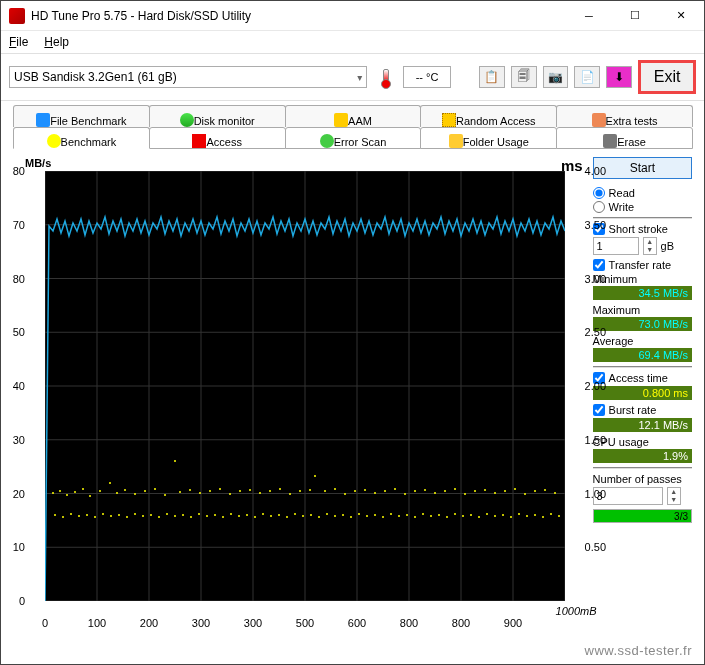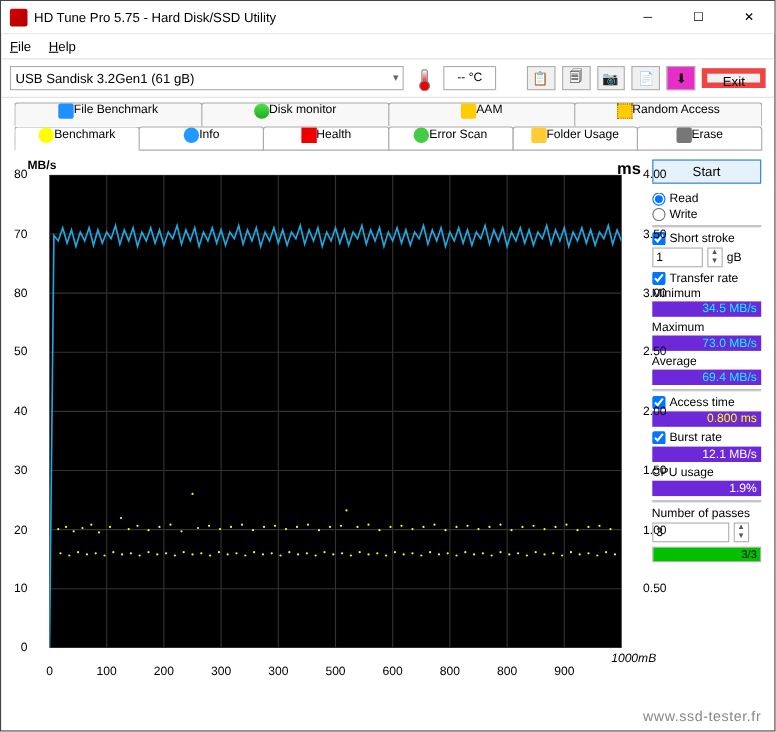"Exit" .exit-btn { border: 5px solid #ef4444 -> 3px solid #ef4444; font-size: 12px -> 16px; height: 18px -> 34px }
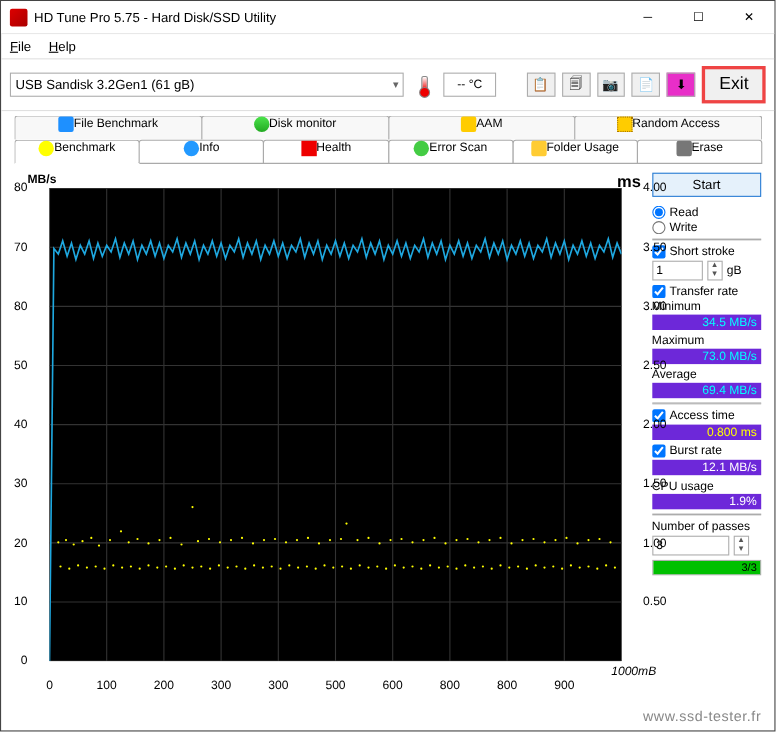"File Benchmark" .tab { align-items: flex-start -> flex-end }
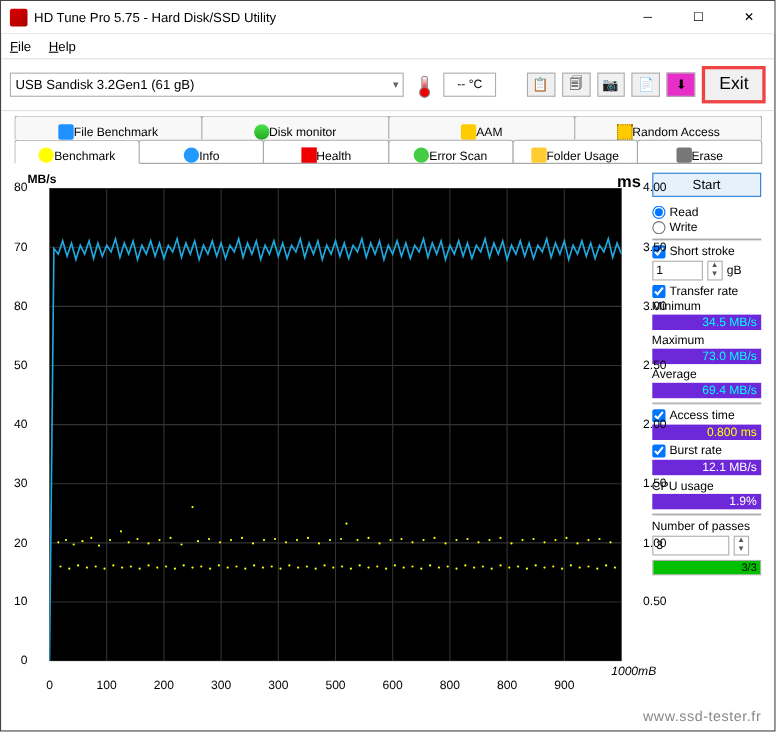"Extra tests" div.tab { html: none -> <div> <span></span> <span>Extra tests</span> </div> }
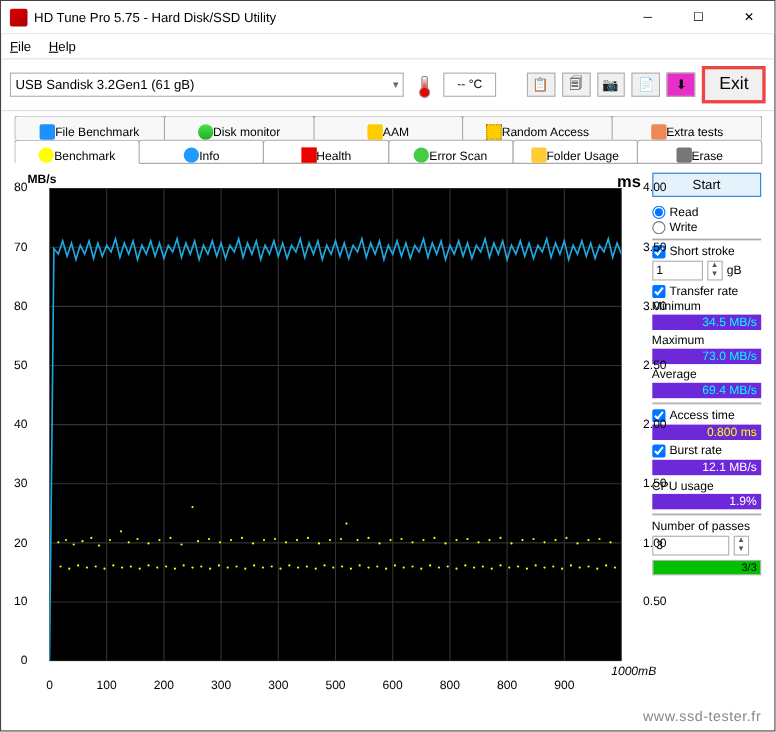"Info" div.tab { html: <div> <span></span> <span>Info</span> </div> -> none }
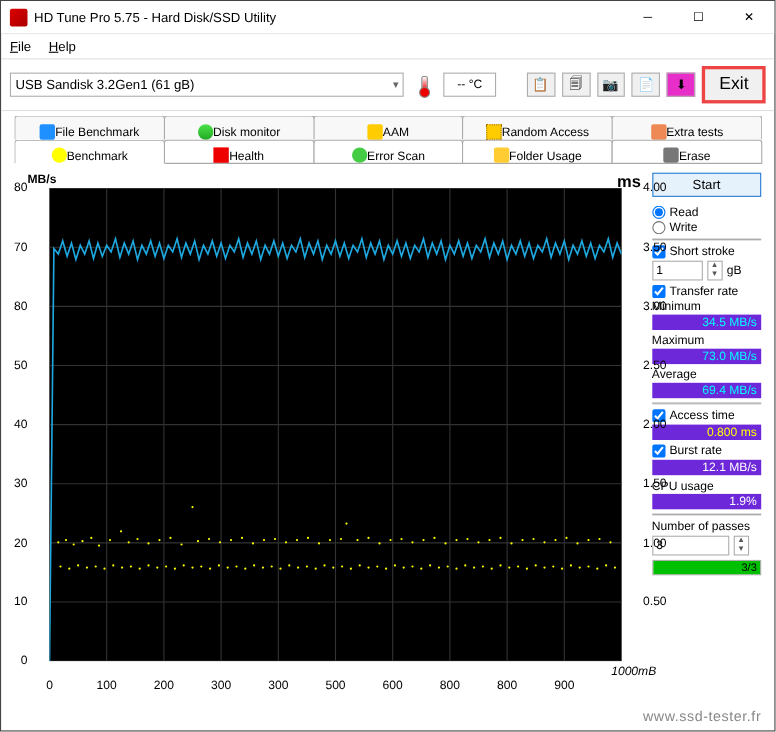"Health" span { text: Health -> Access }
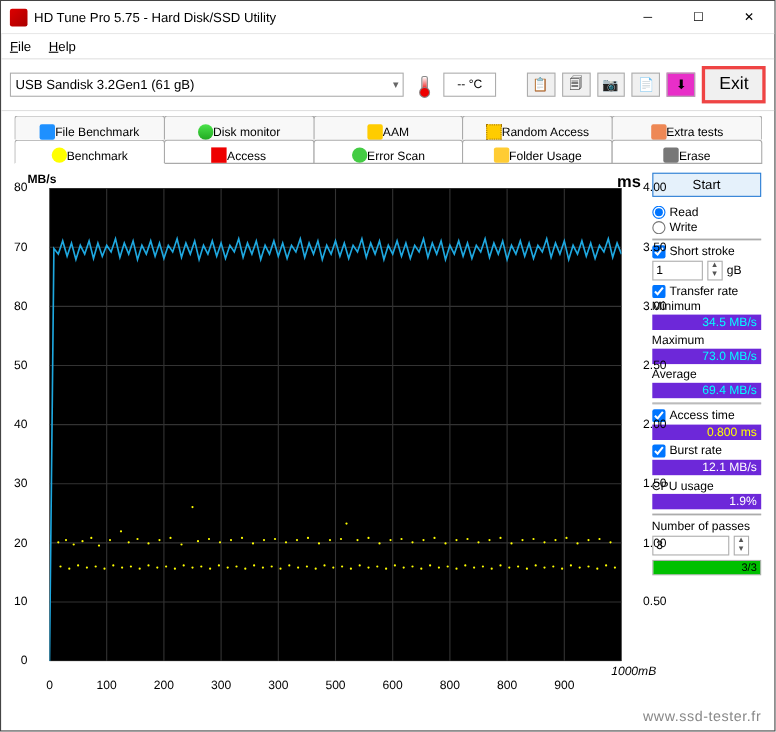"34.5 MB/s" .stat-box { background: #6d28d9 -> #4d7c0f }
